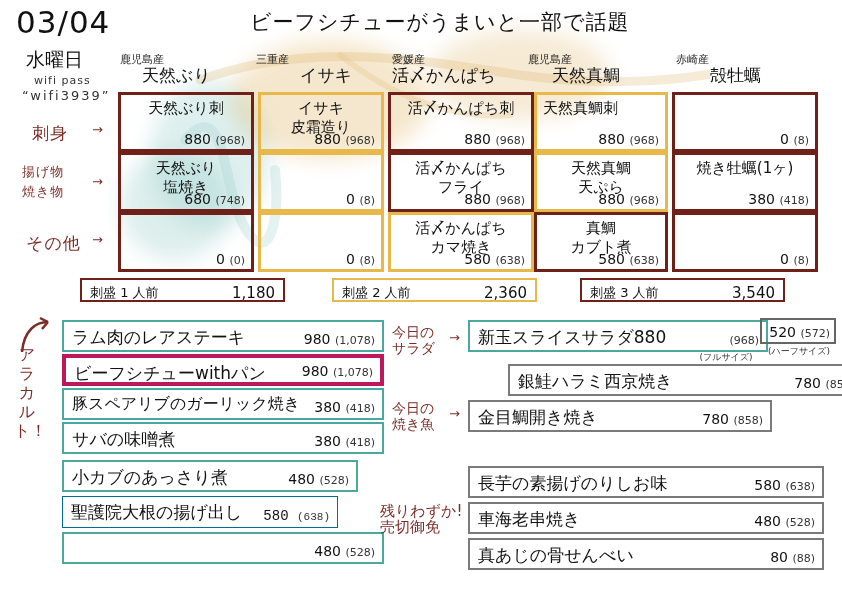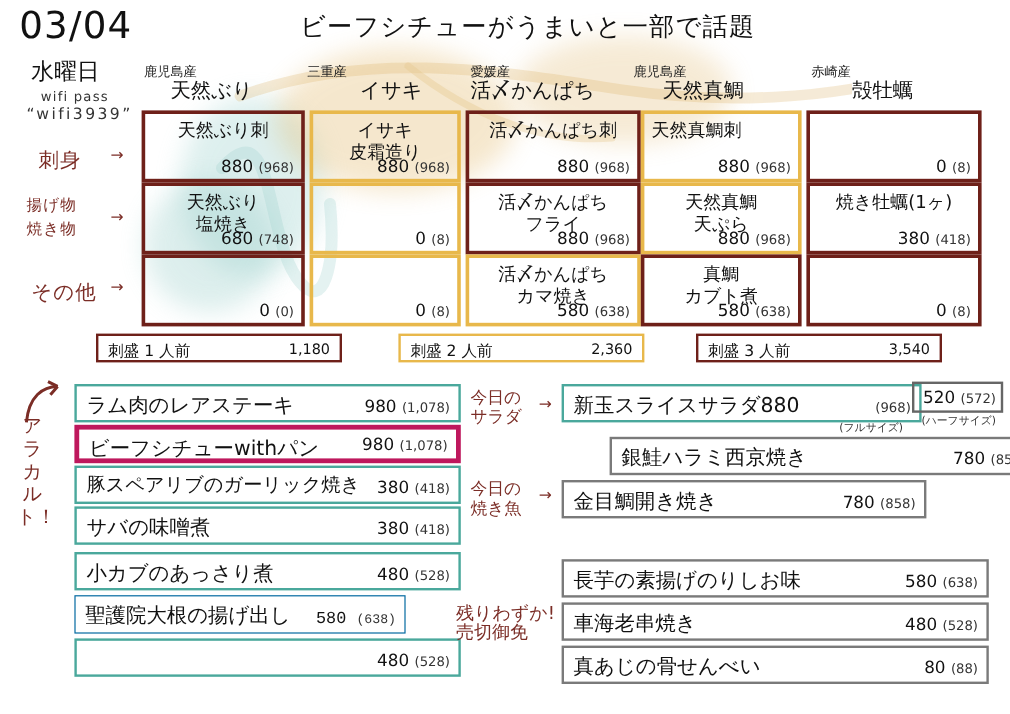"1,180" .mori .val { font-size: 12px -> 15px }
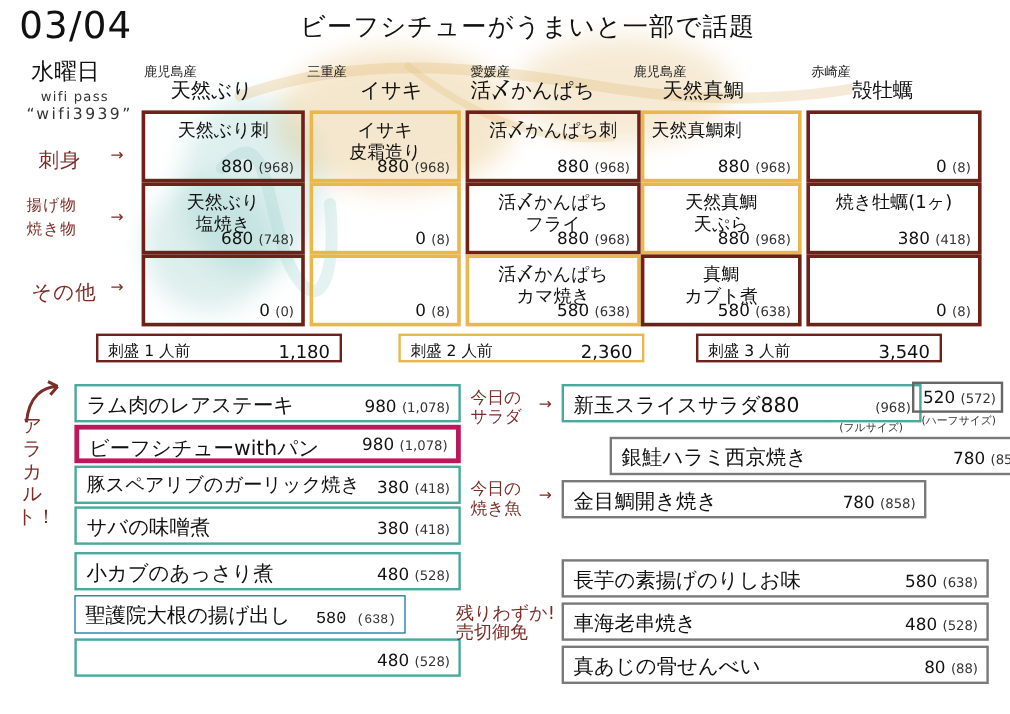"小カブのあっさり煮" div.litem { width: 322px -> 296px }
